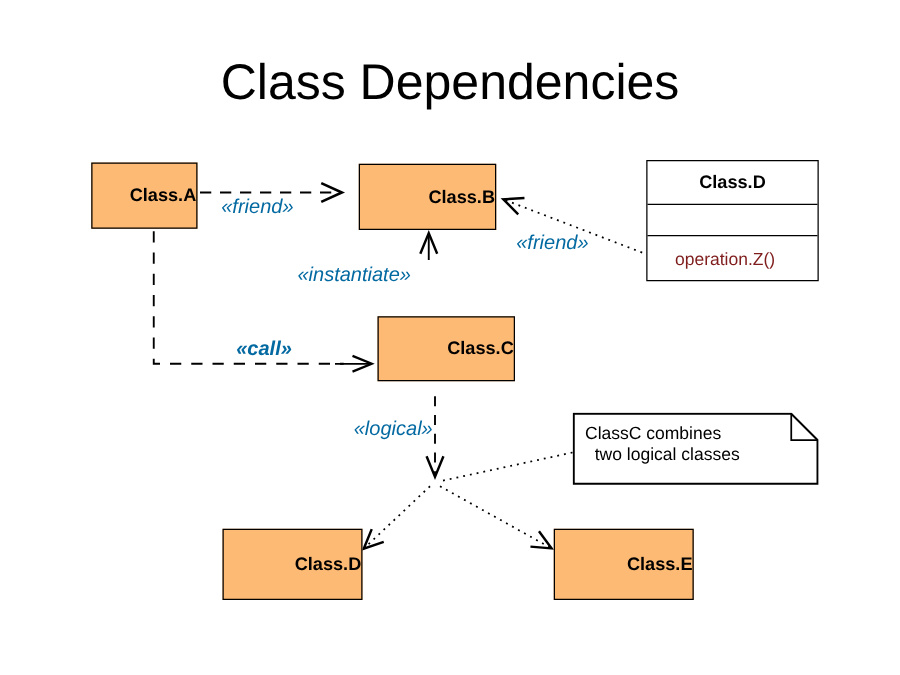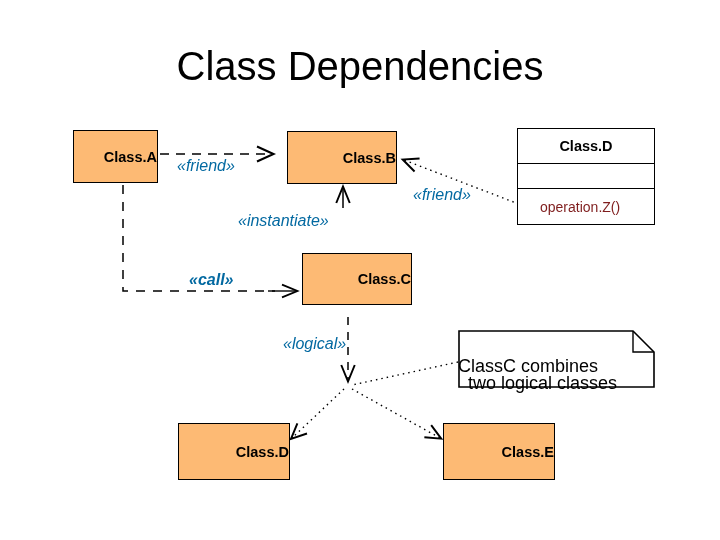"ClassC combines" #note .note-text { font-size: 18px -> 14px; left: 0 -> 10px; margin-top: 20px -> none }
